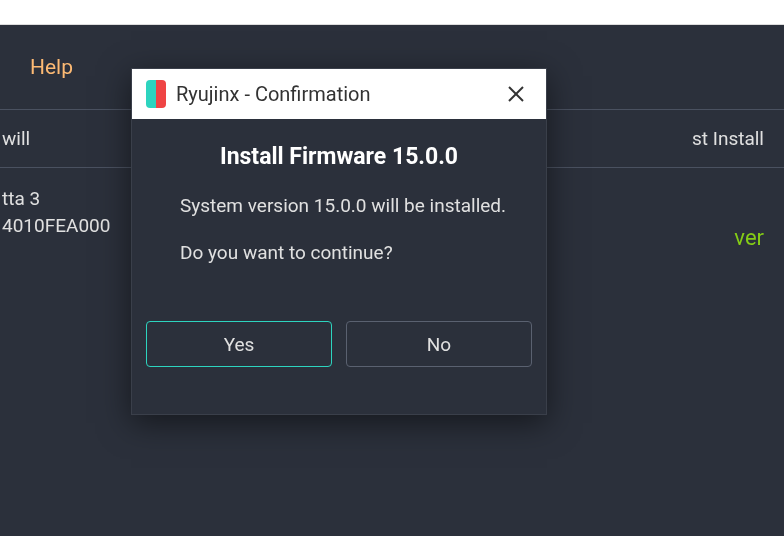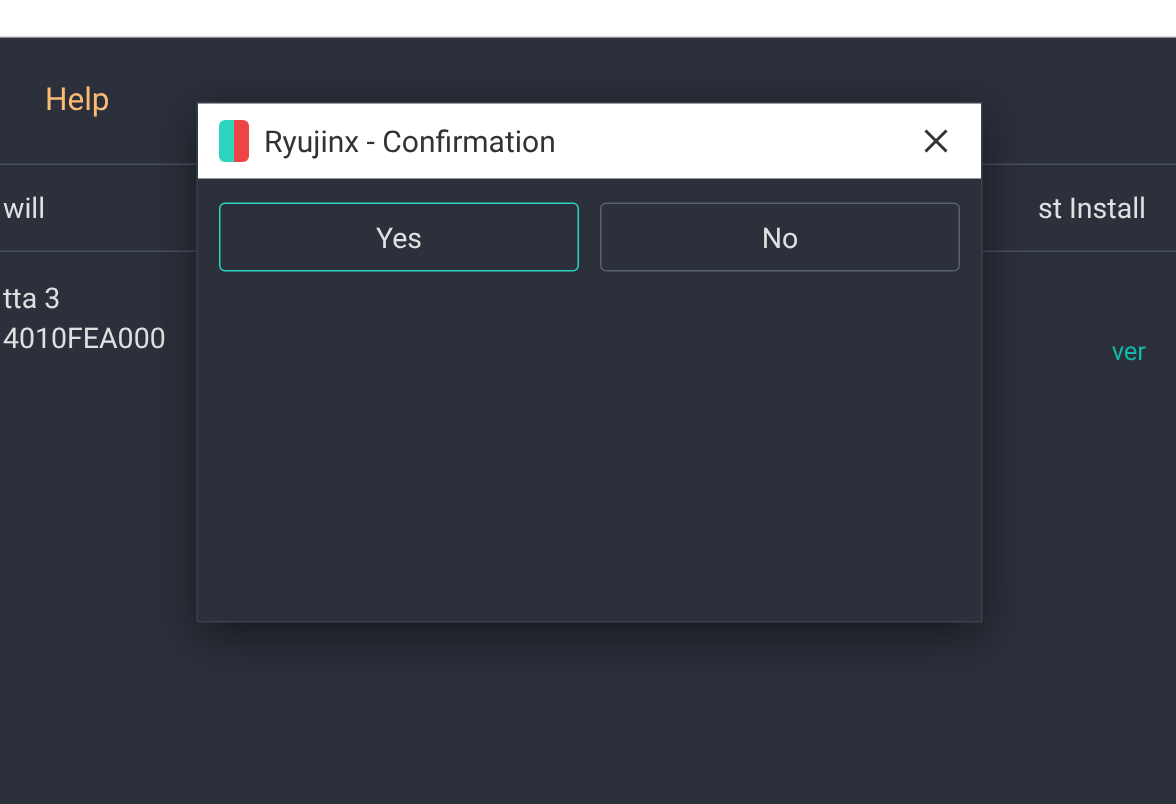"Ryujinx - Confirmation" .dialog { width: 524px -> 416px }
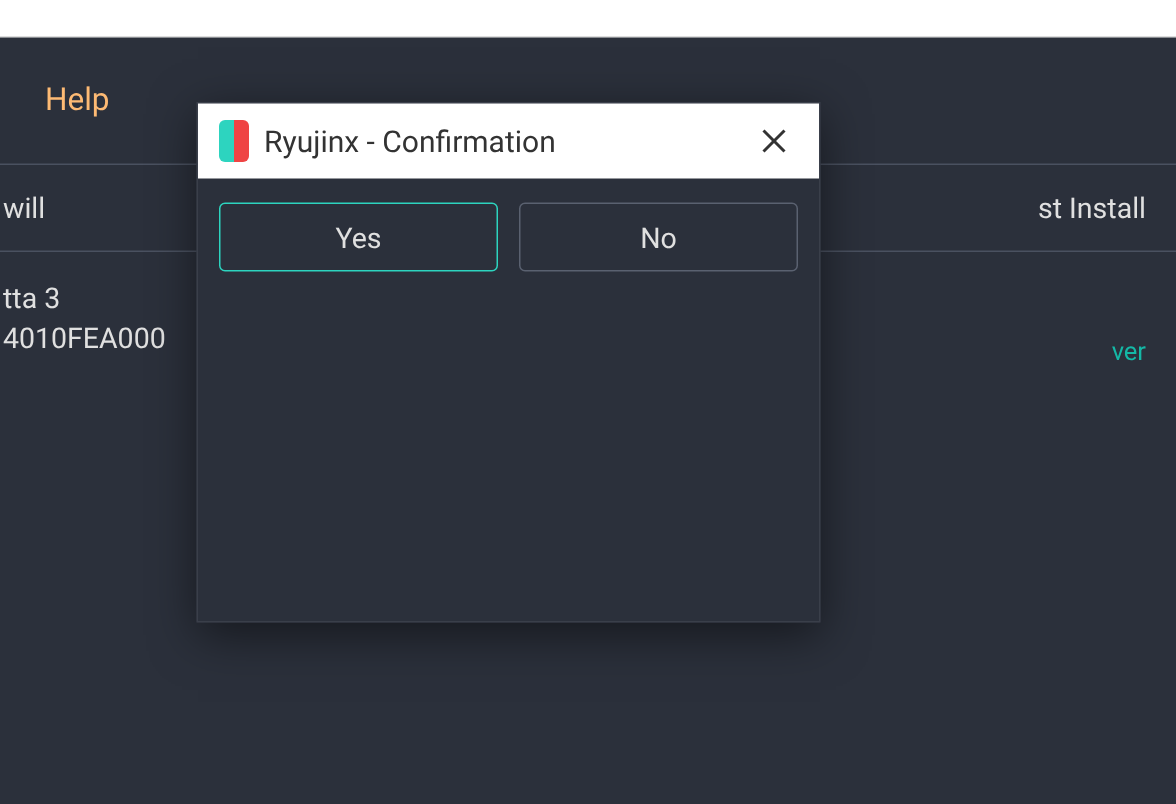"Install Firmware 15.0.0" div.dialog-body { html: none -> <div> <div>Install Firmware 15.0.0</div> <div>System version 15.0.0 will be installed.</div> <div>Do you want to continue?</div> </div> }
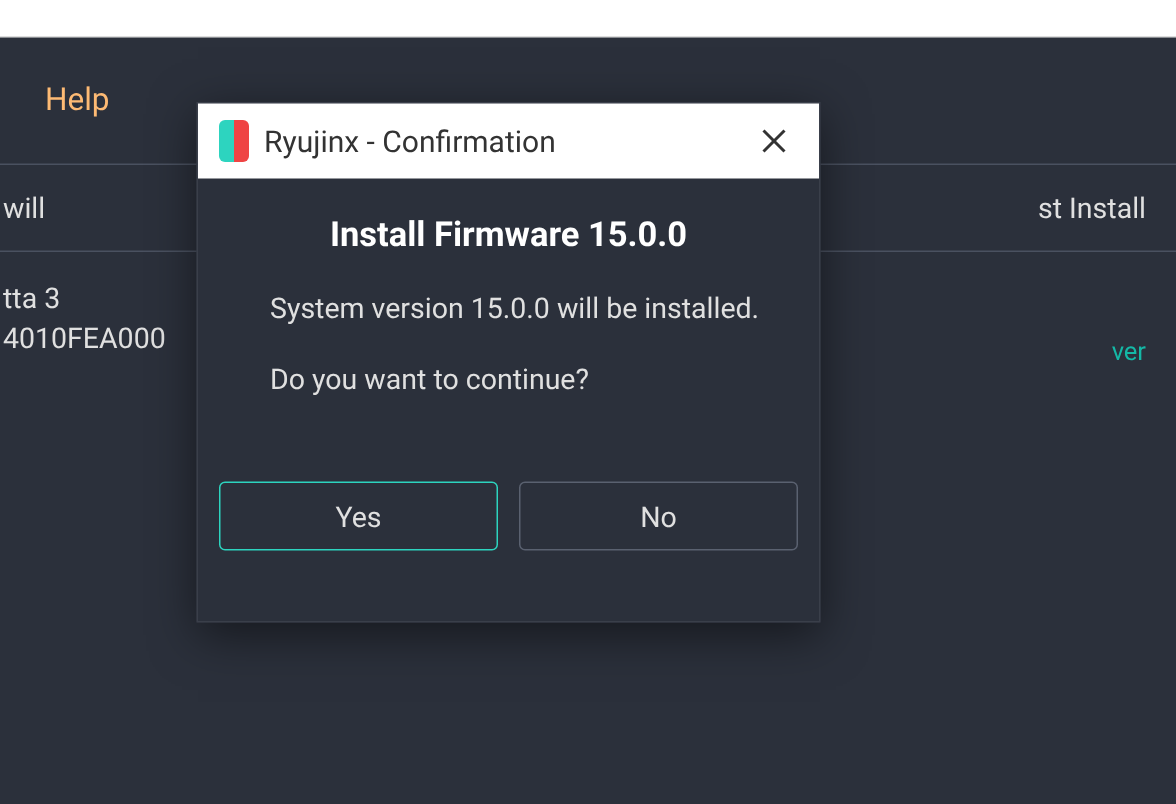"ver" .row-right { color: #14b8a6 -> #84cc16; font-size: 17px -> 22px }
